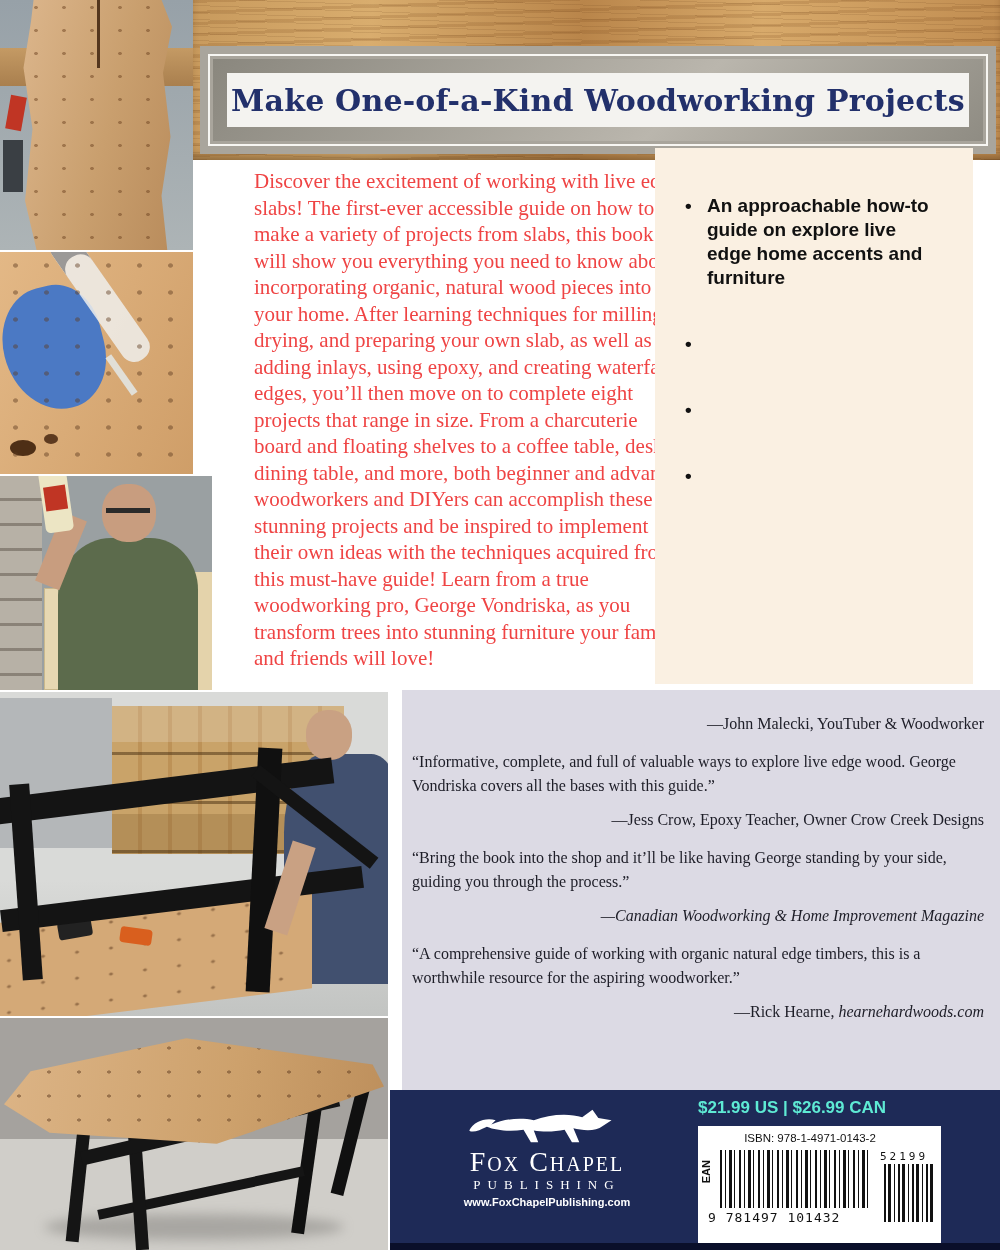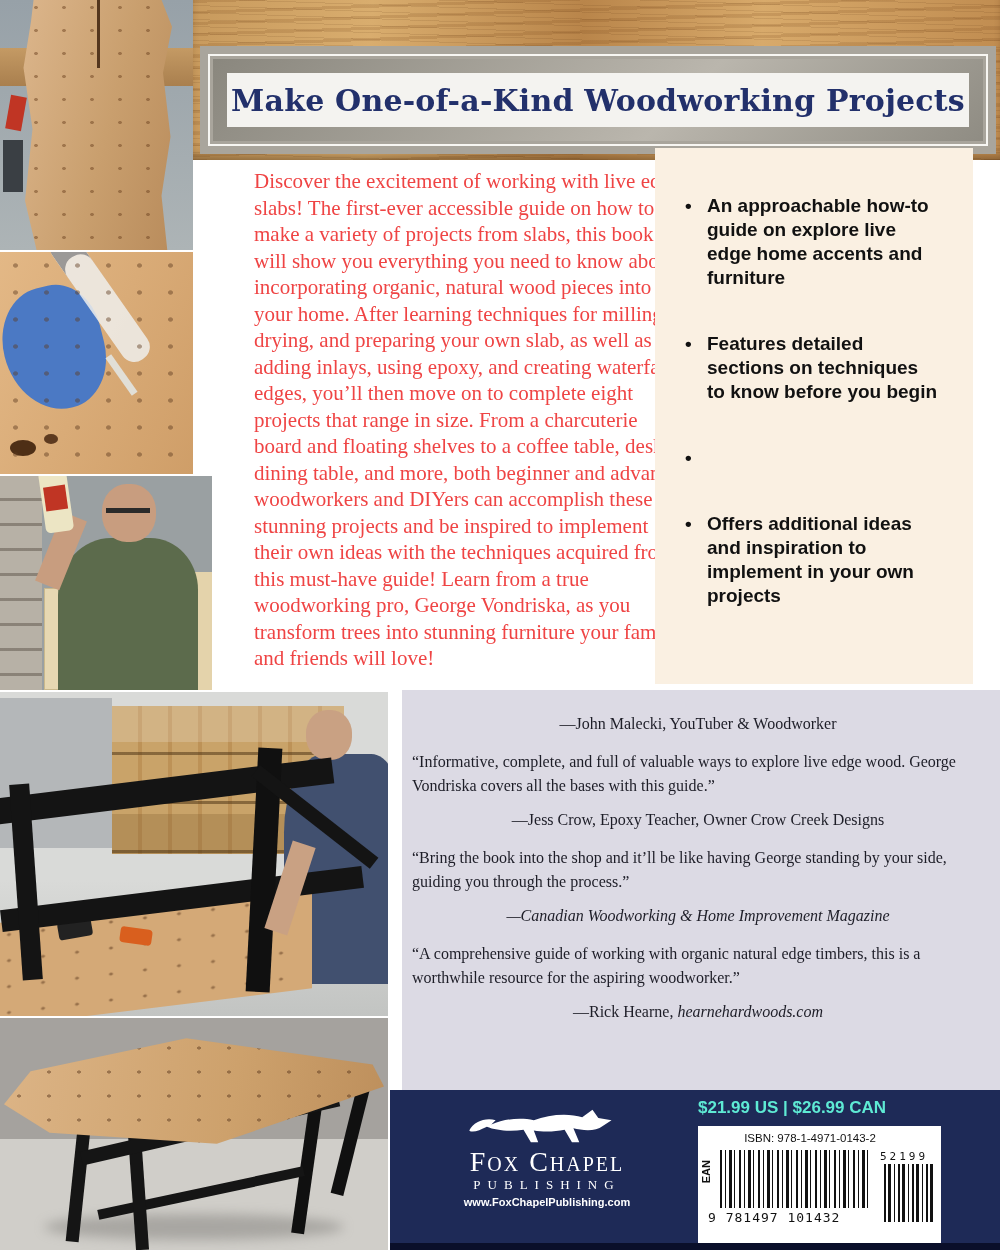"Features detailed sections on techniques" span.btxt { html: <span>Features detailed sections on techniques to know before you begin</span> -> none }
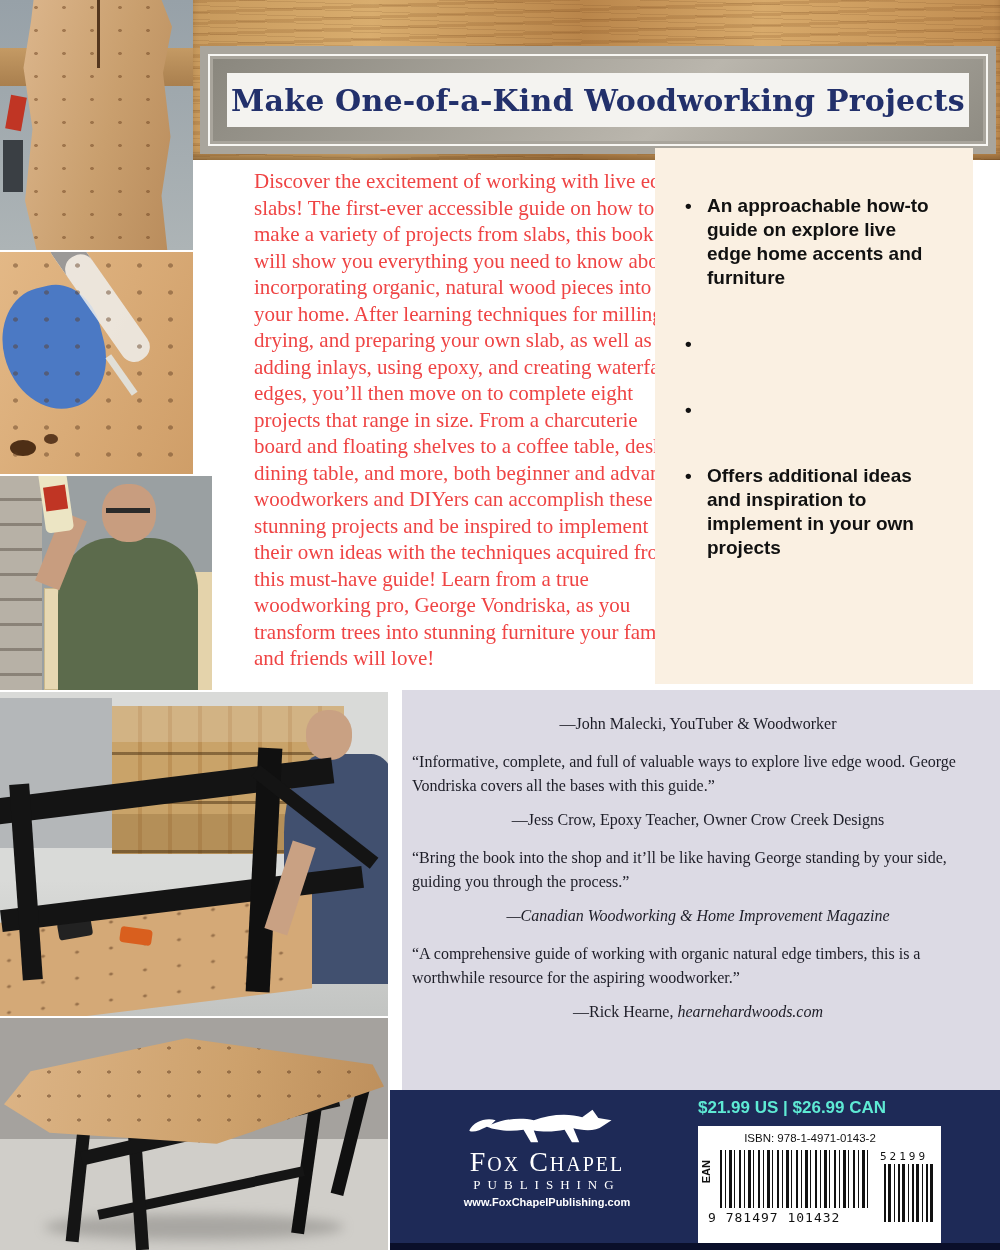"Offers additional ideas and inspiration" span.btxt { html: <span>Offers additional ideas and inspiration to implement in your own projects</span> -> none }
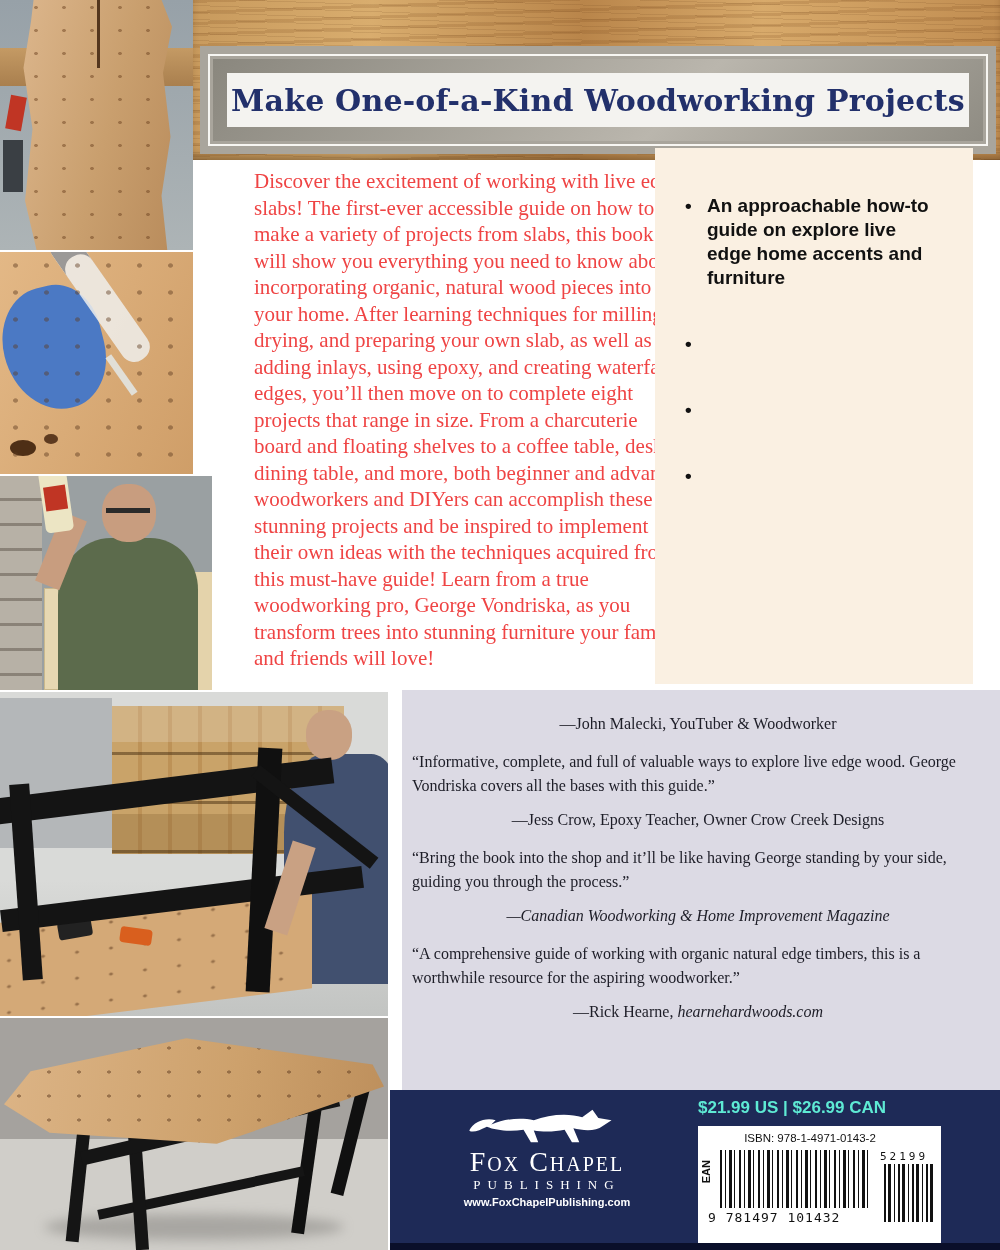"—John Malecki, YouTuber & Woodworker" .quote-attr { text-align: center -> right }
